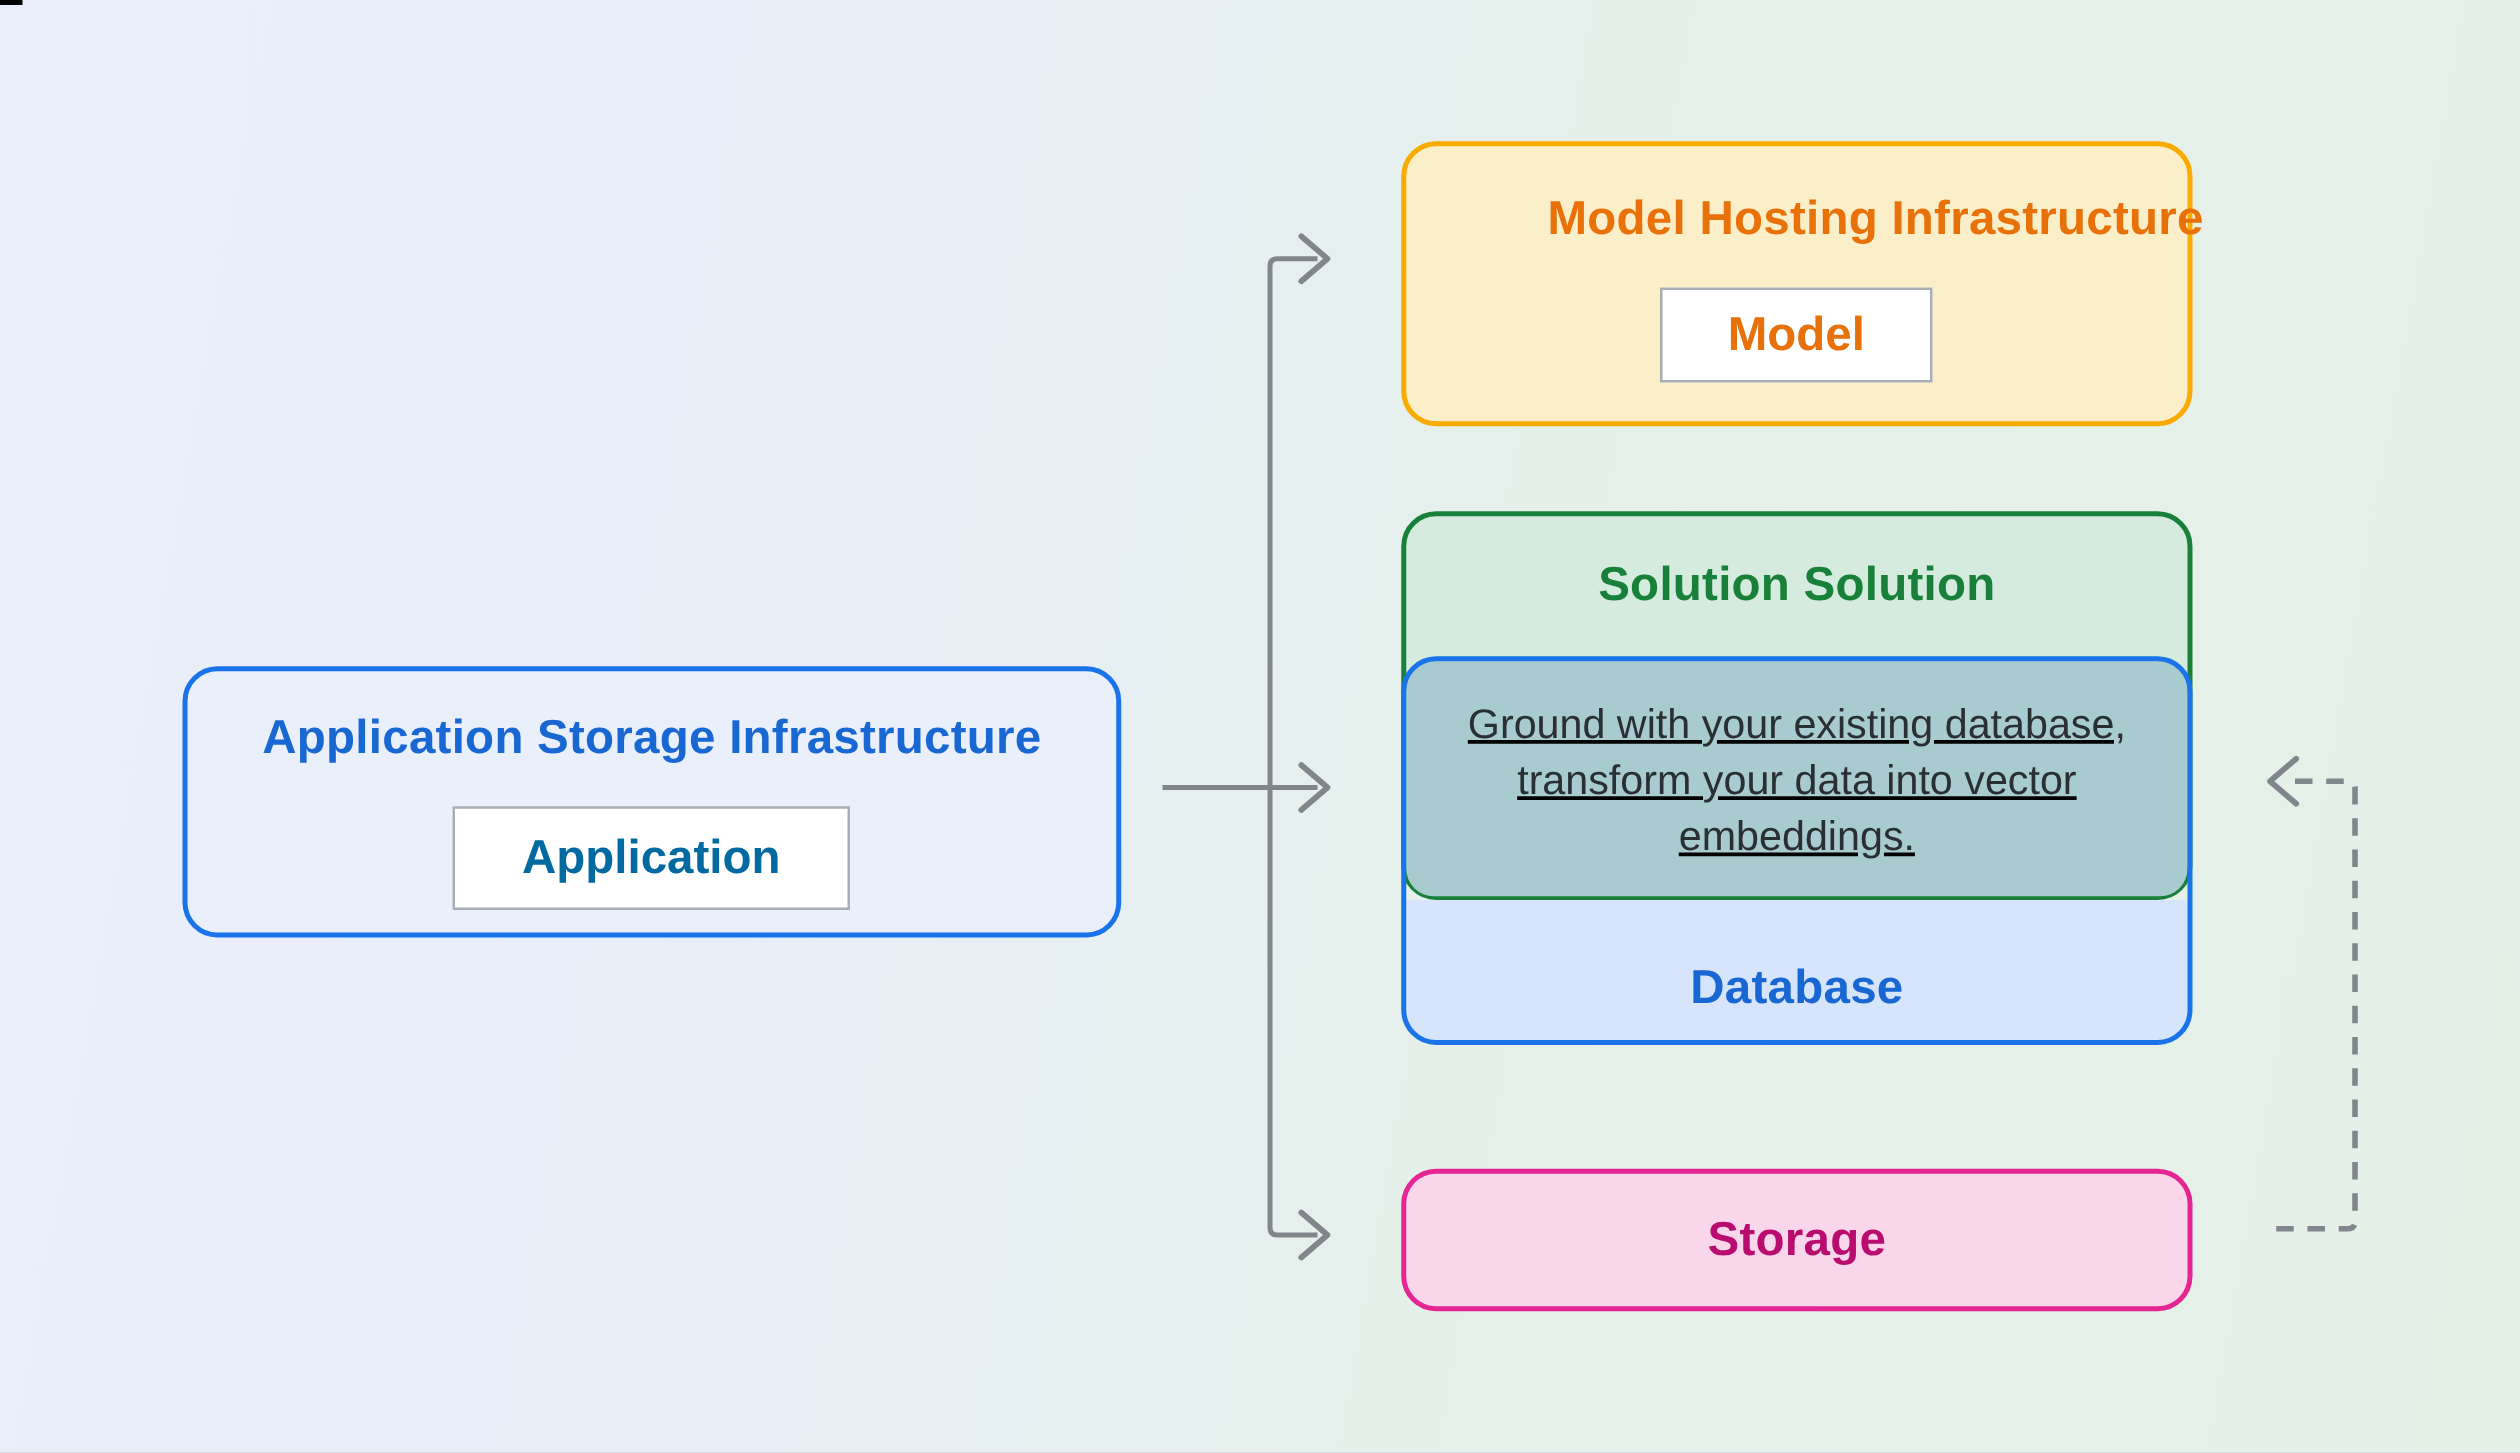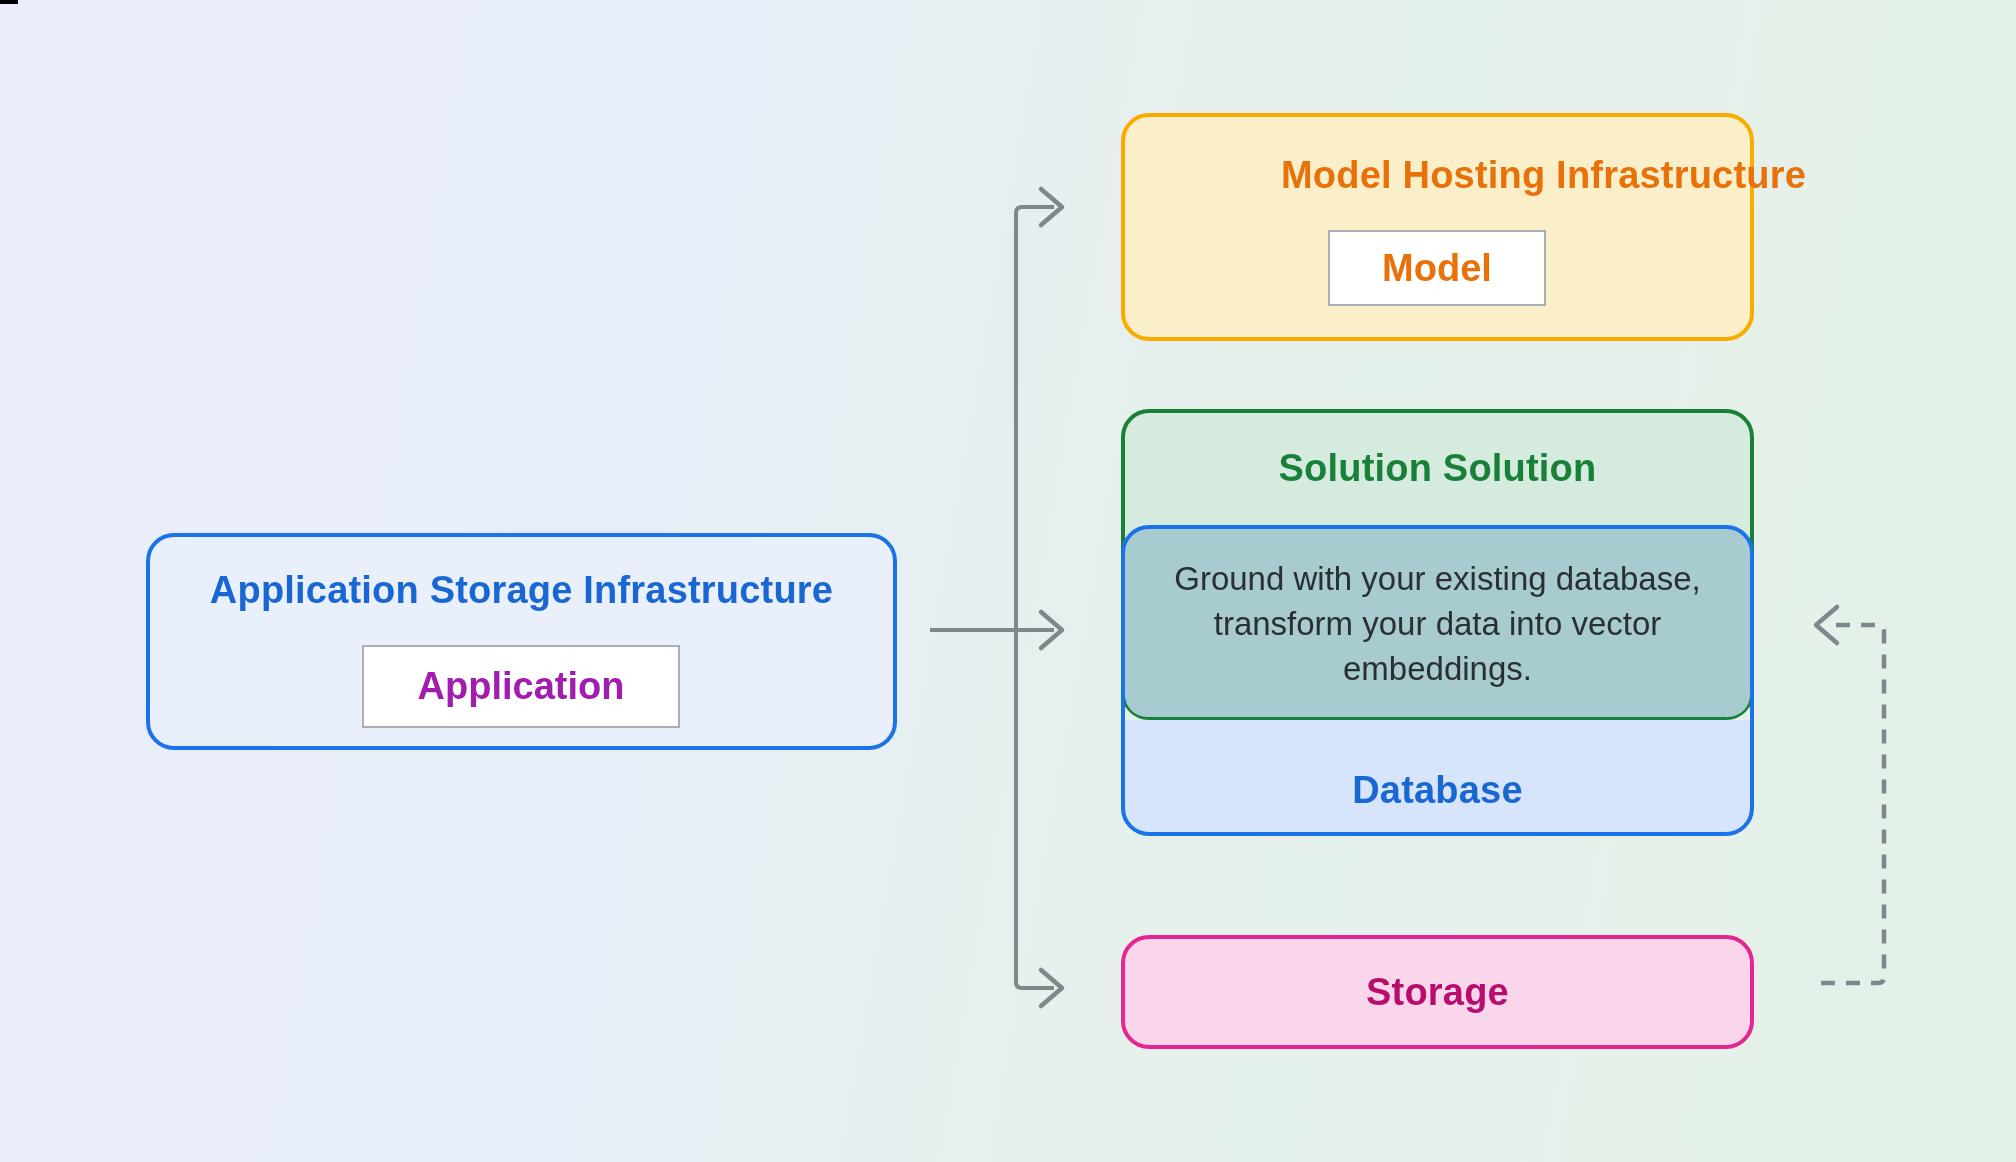"Model Hosting Infrastructure" .model-title { padding-left: 43px -> none }
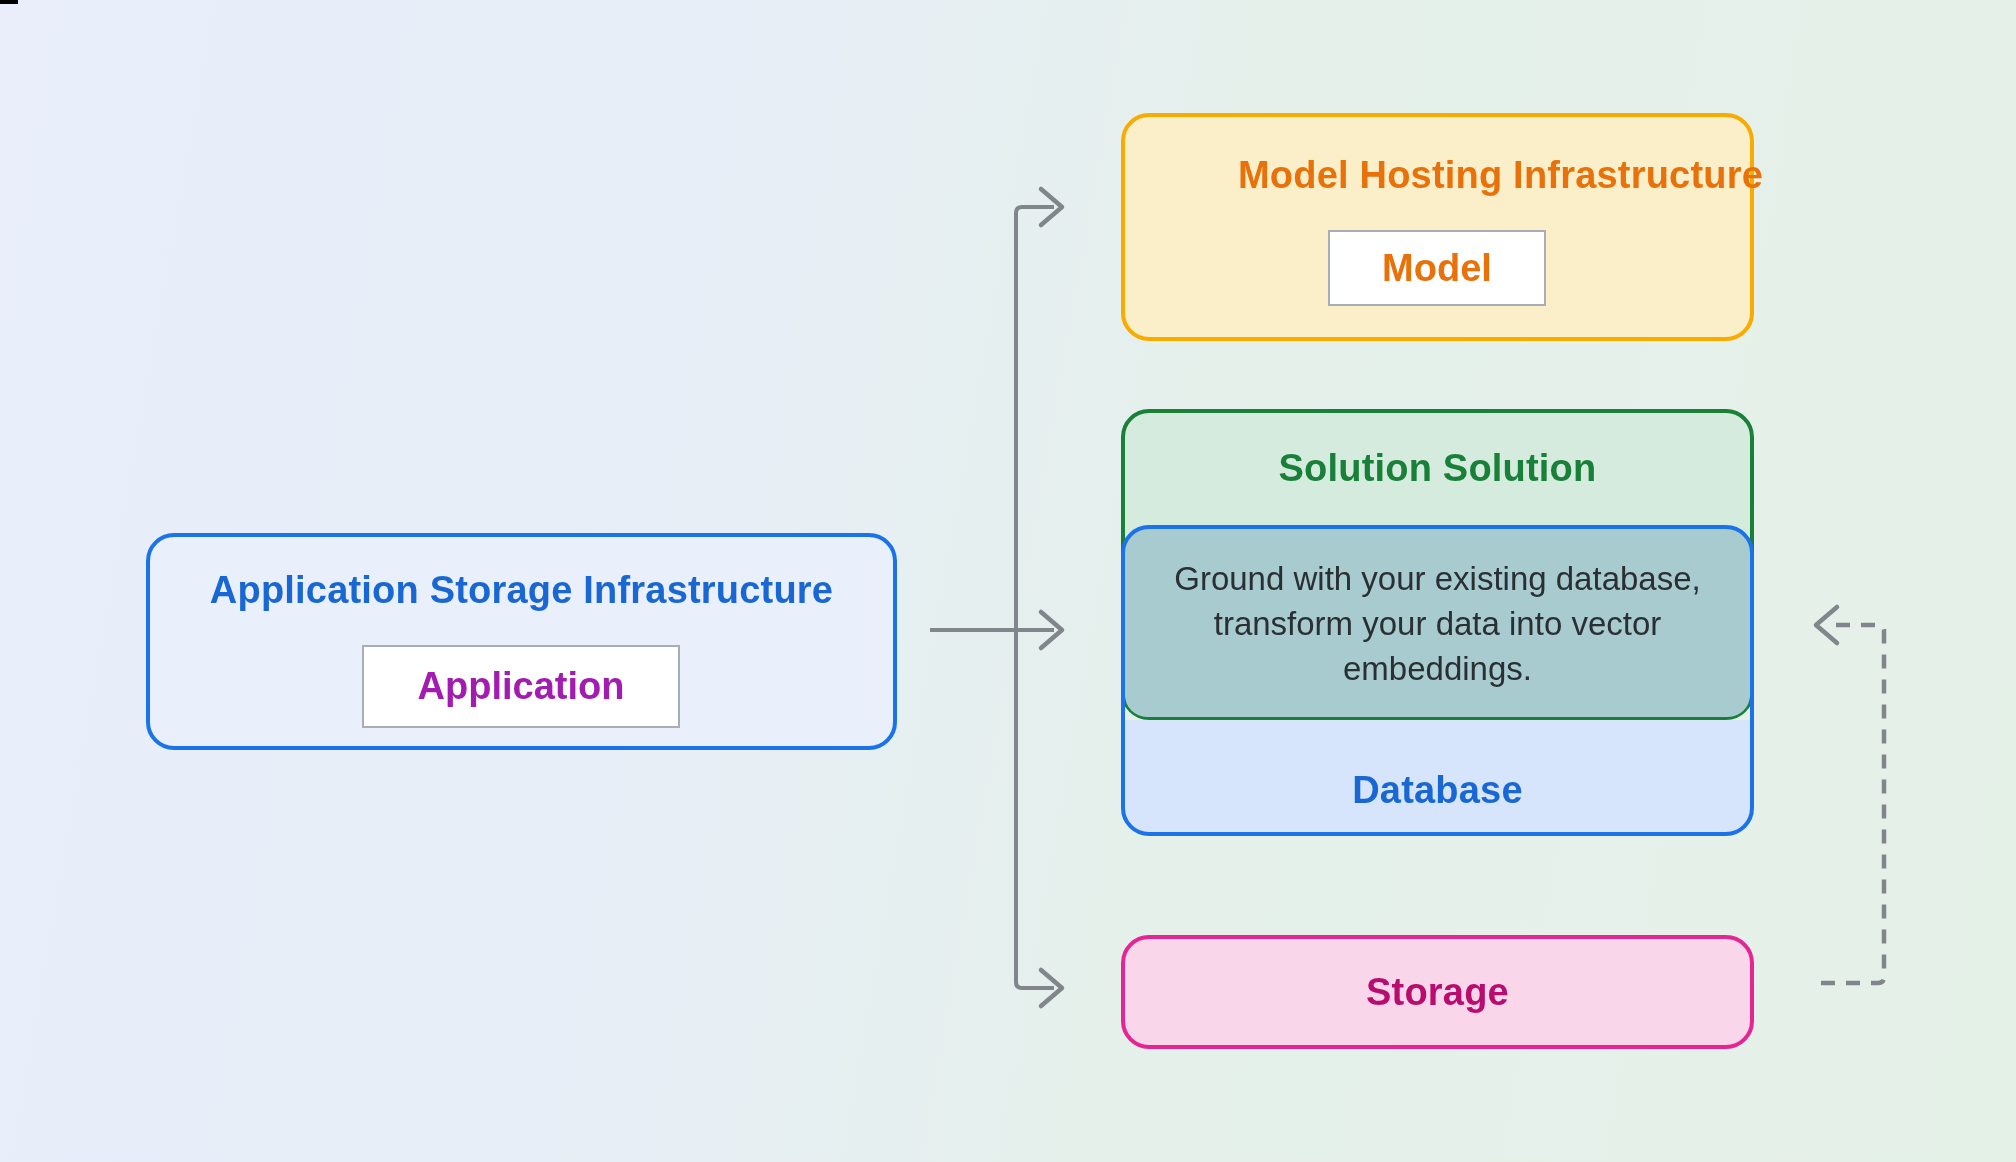"Ground with your existing database," .overlap-note { text-decoration: none -> underline }
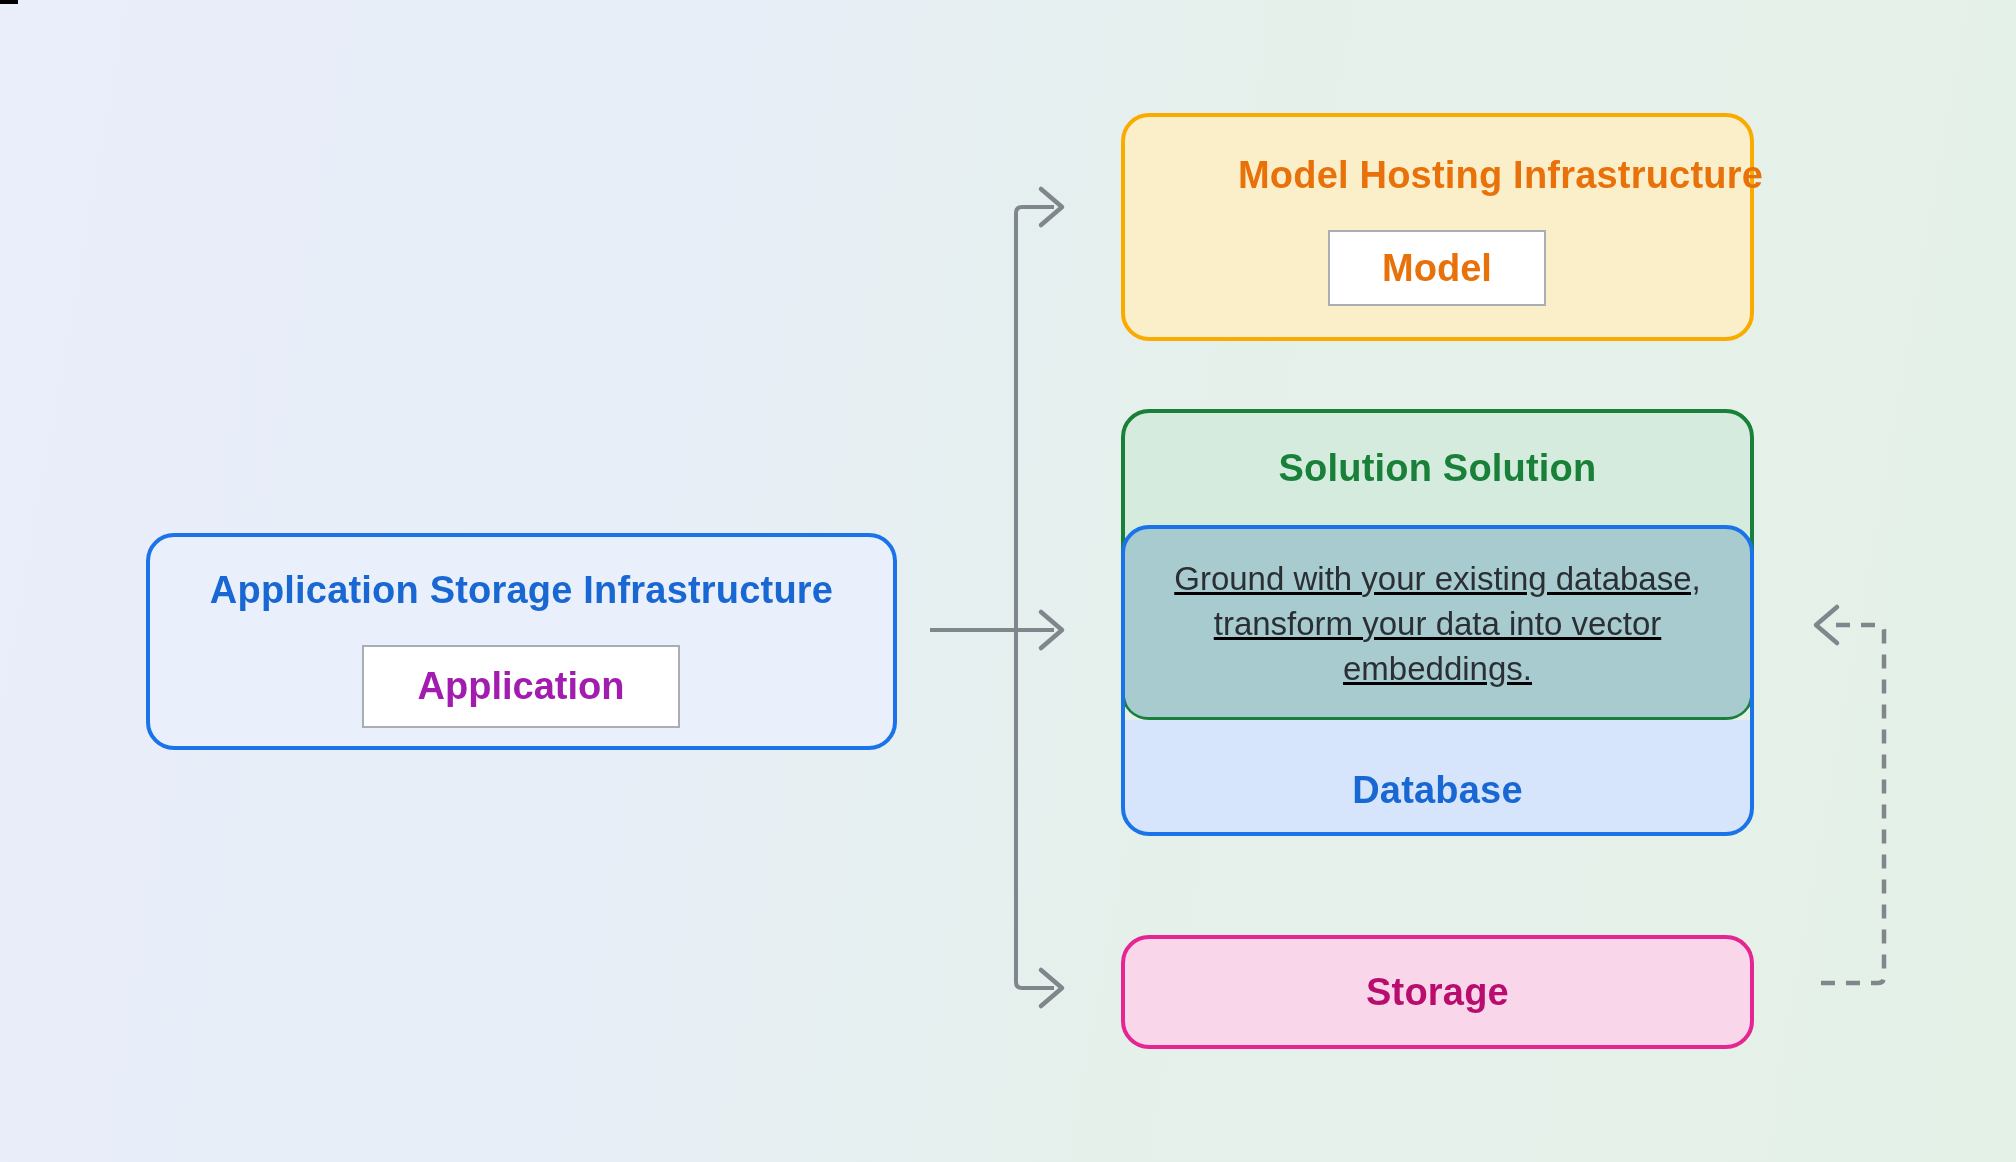"Application" .app-chip { color: #a21caf -> #0369a1 }
